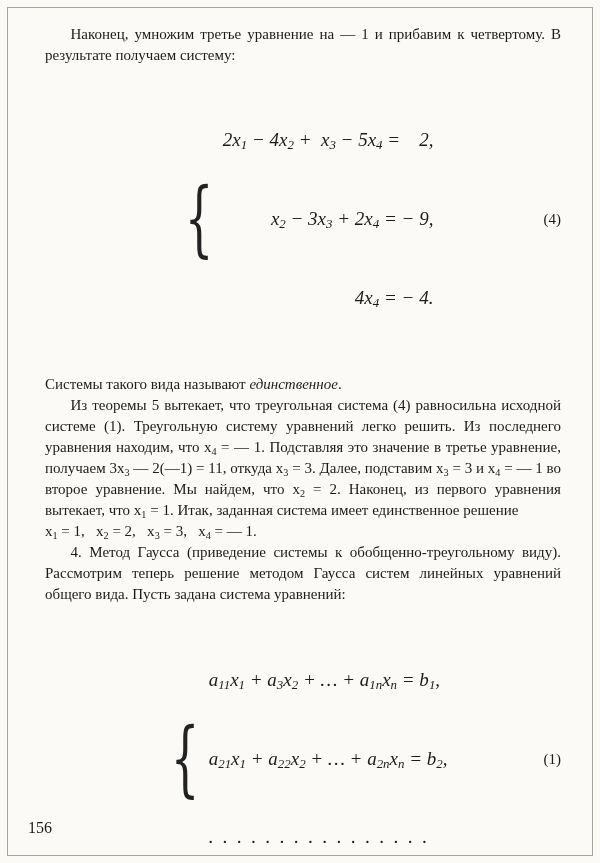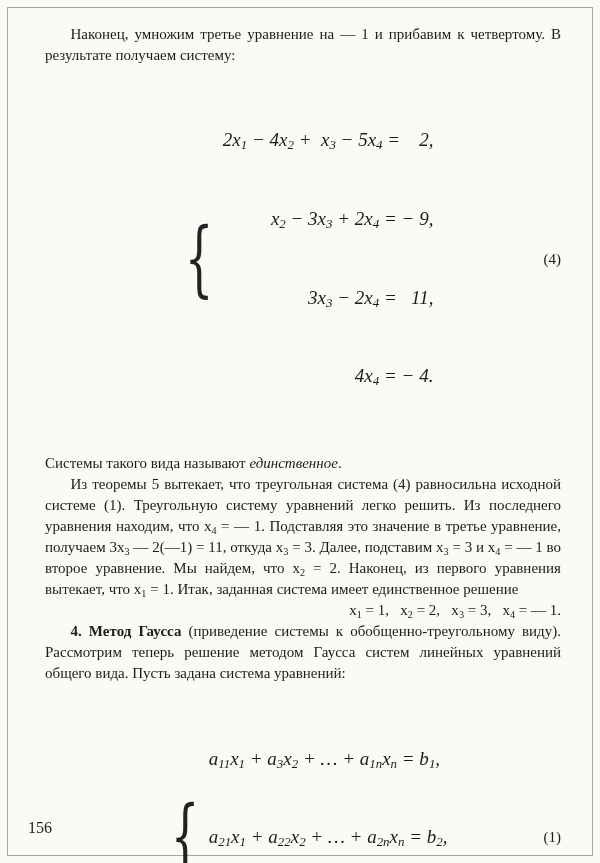"3x3 − 2x4 = 11," div { html: <div>3x<sub>3</sub> − 2x<sub>4</sub> = 11,</div> -> none }
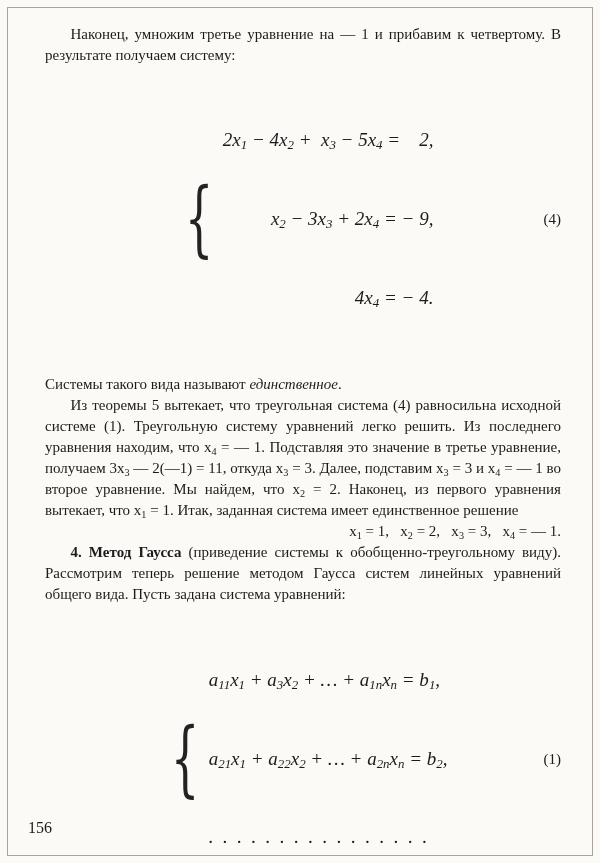"x1 = 1, x2 =" .solution { text-align: right -> left }
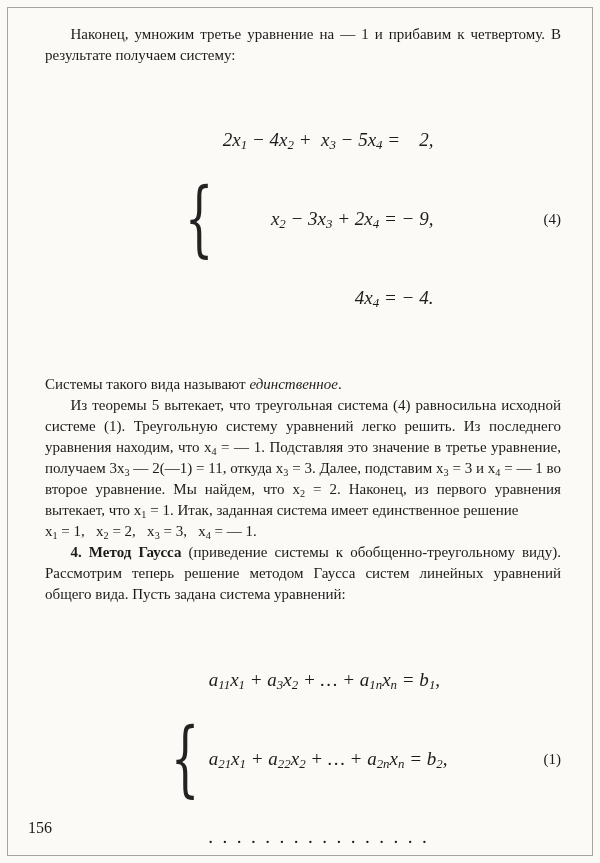"4. Метод Гаусса" .bold { font-weight: bold -> normal }
